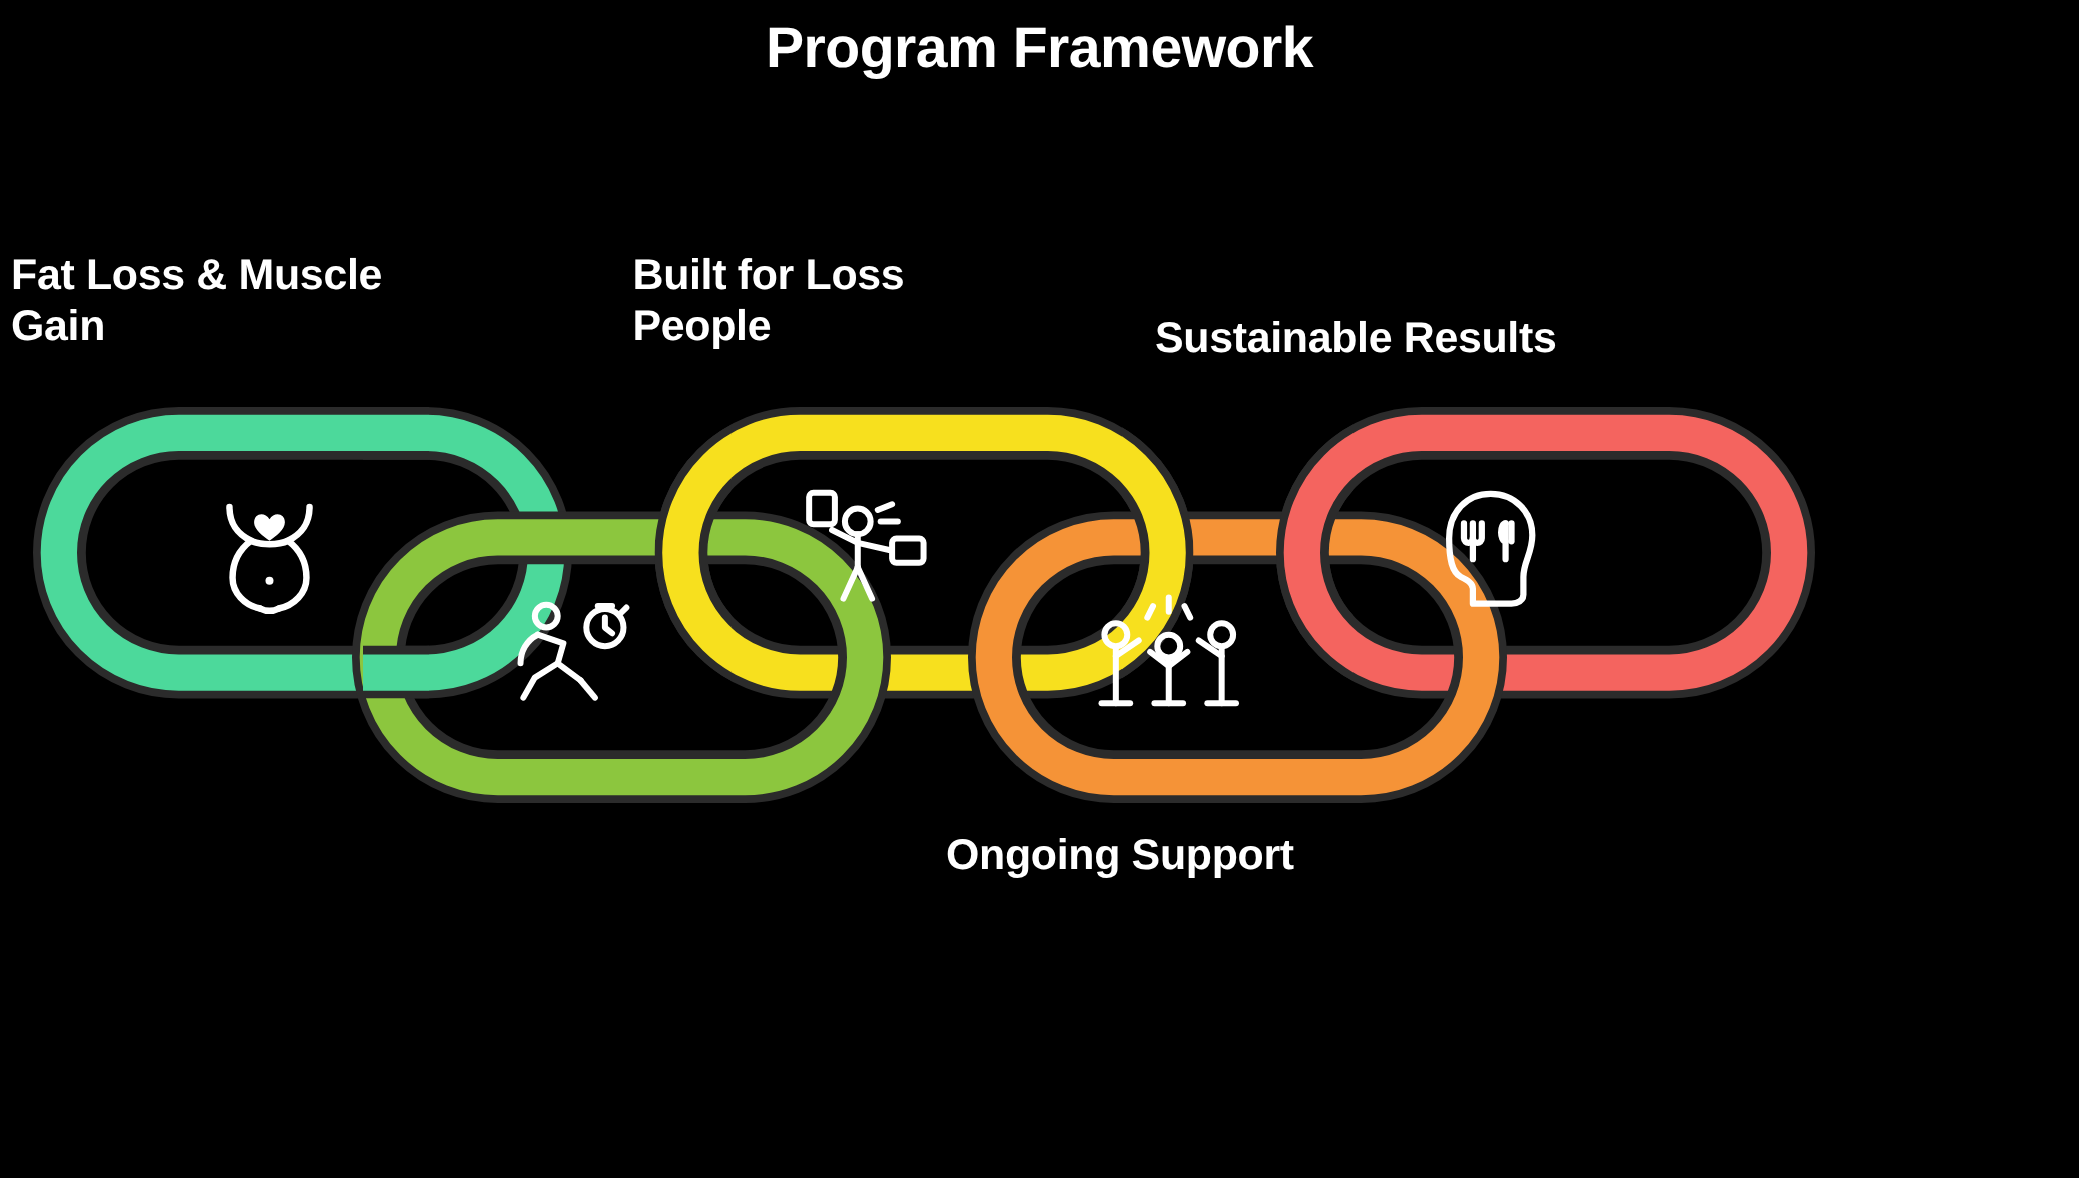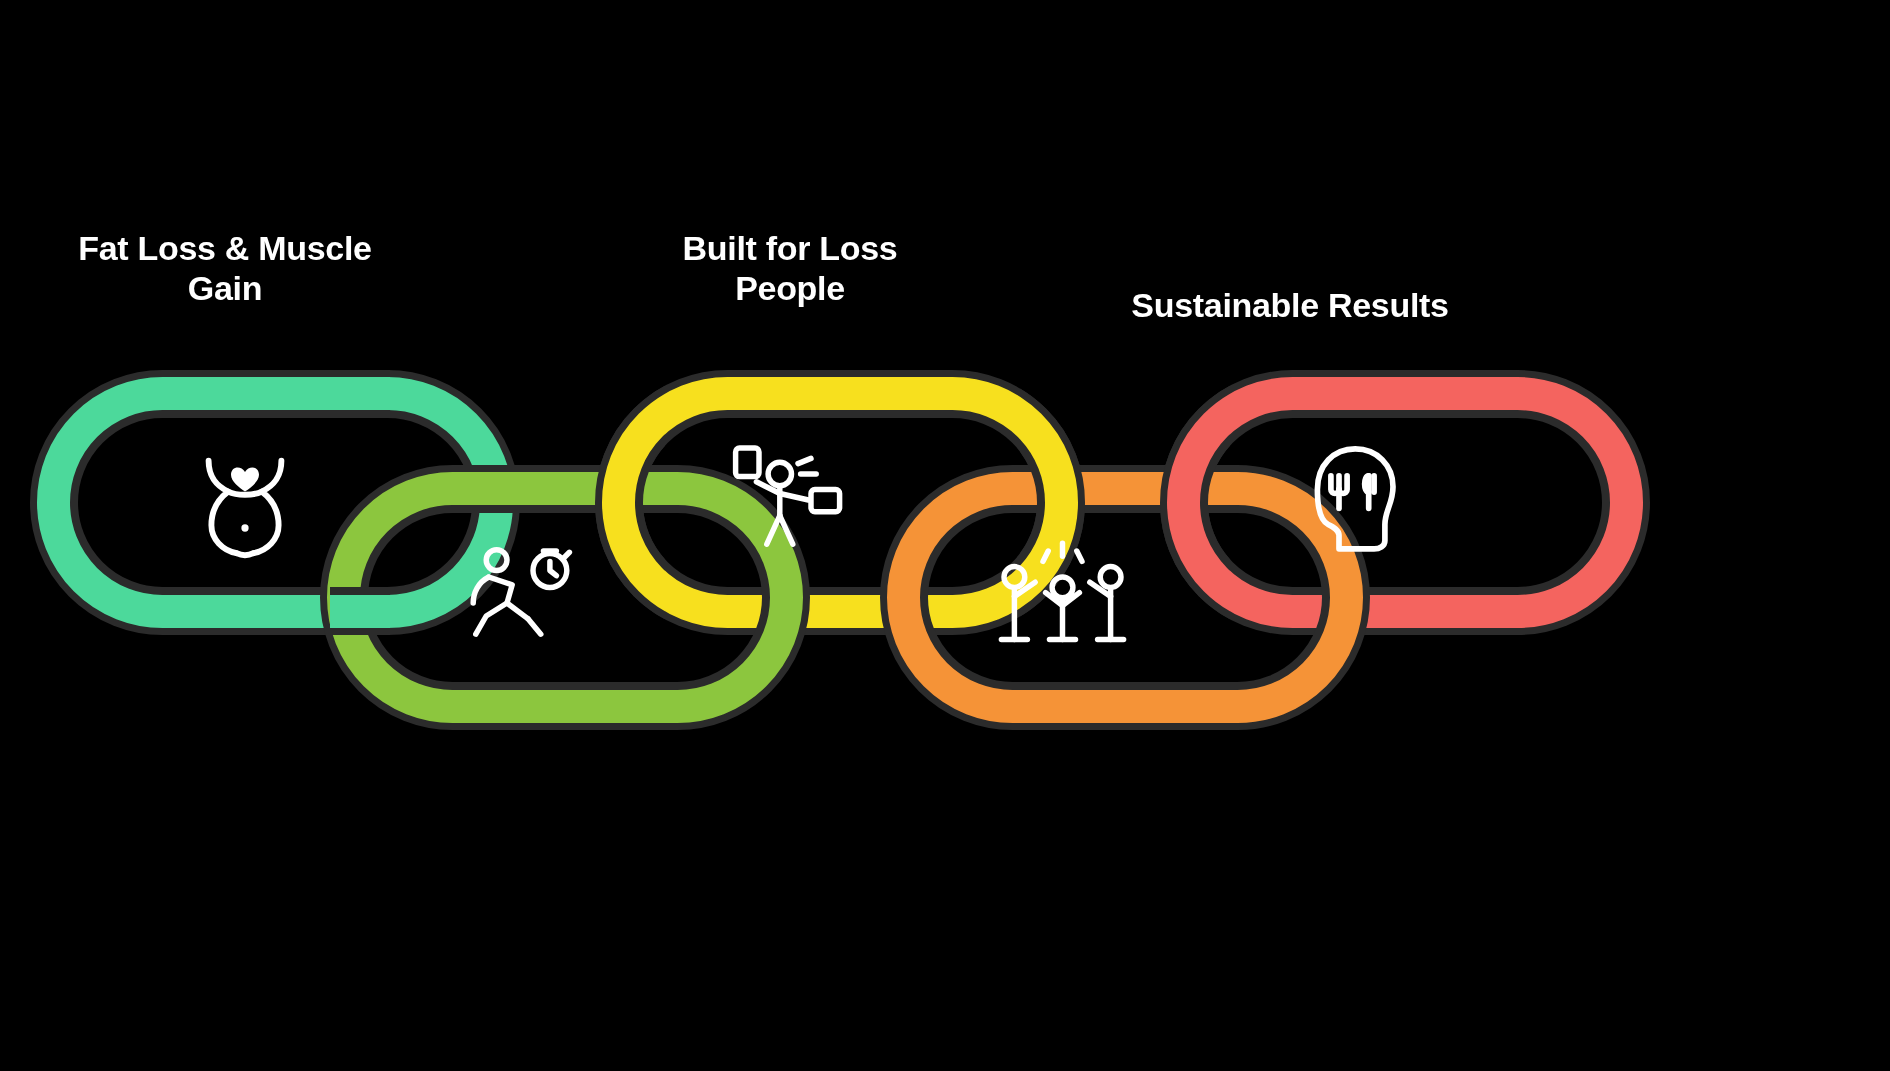"Program Framework" div.title { html: none -> <div>Program Framework</div> }
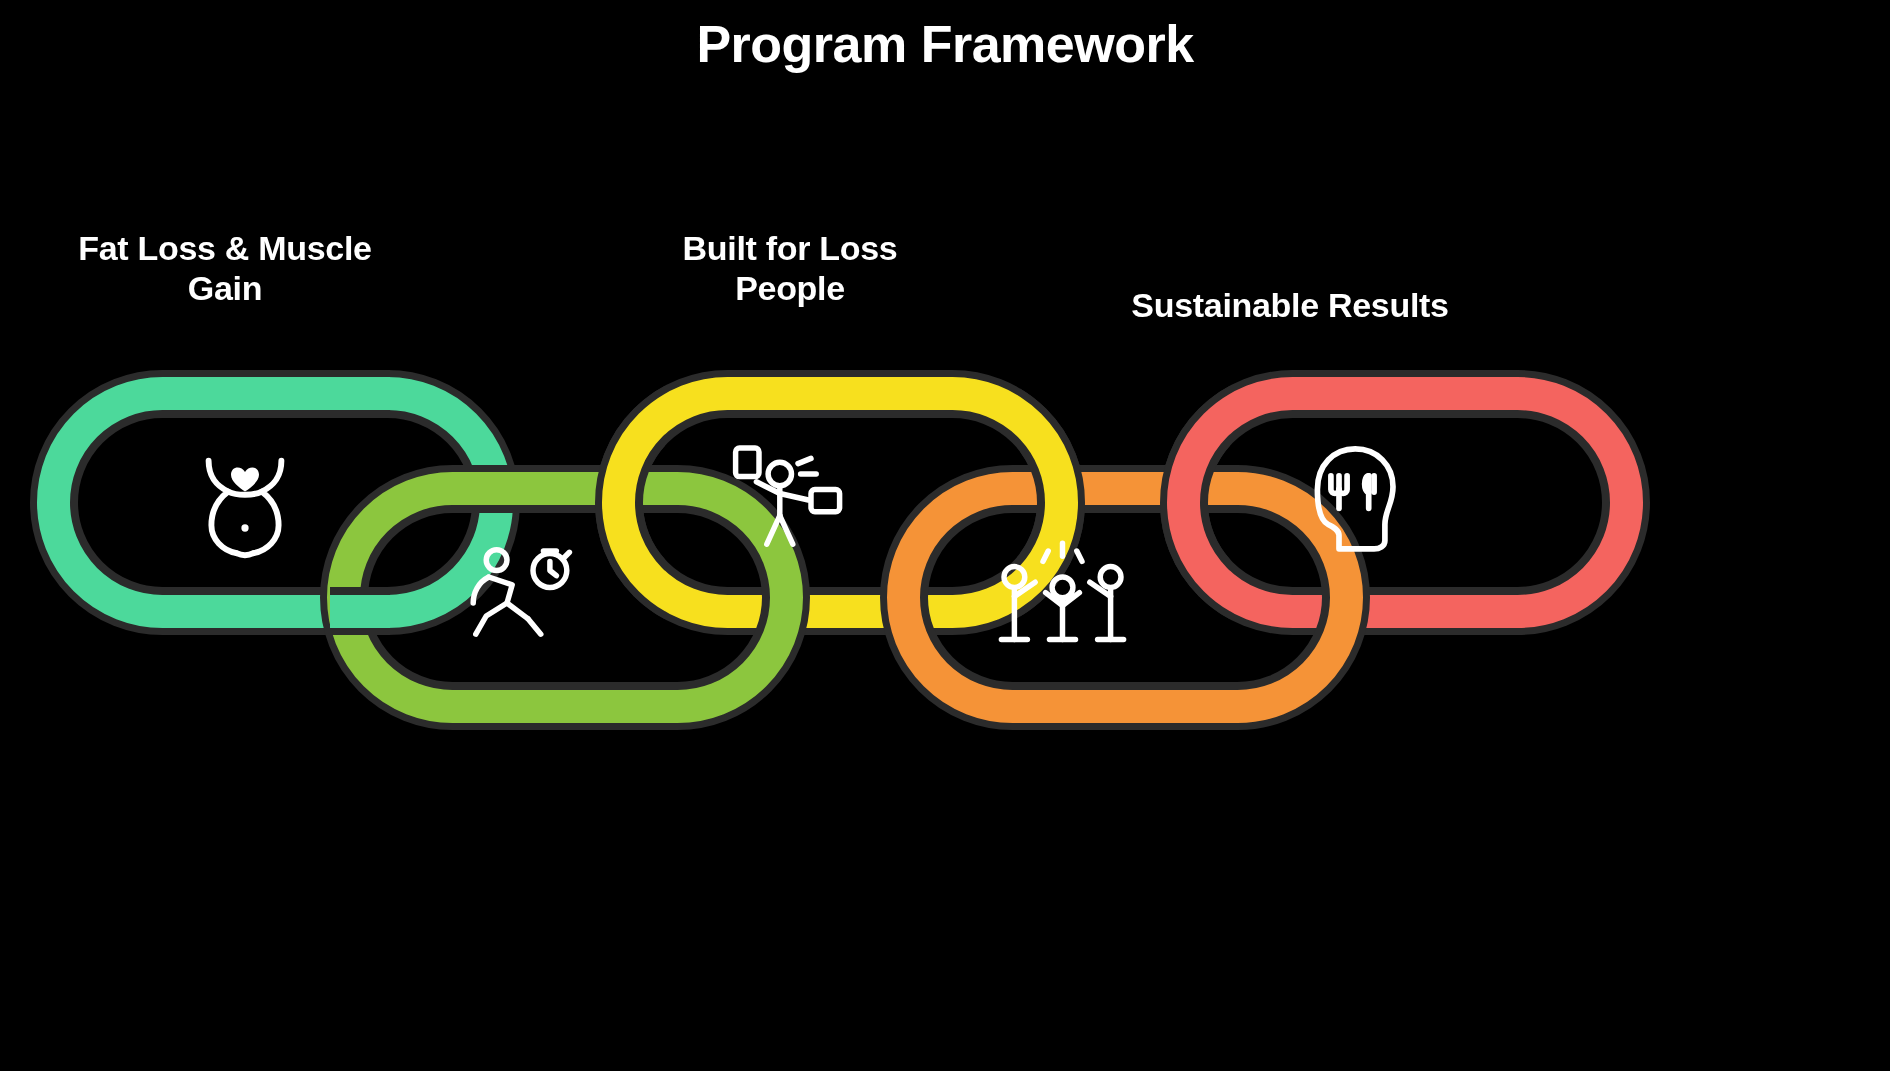"Fat Loss & Muscle" .label { font-size: 34px -> 39px; text-align: center -> left }
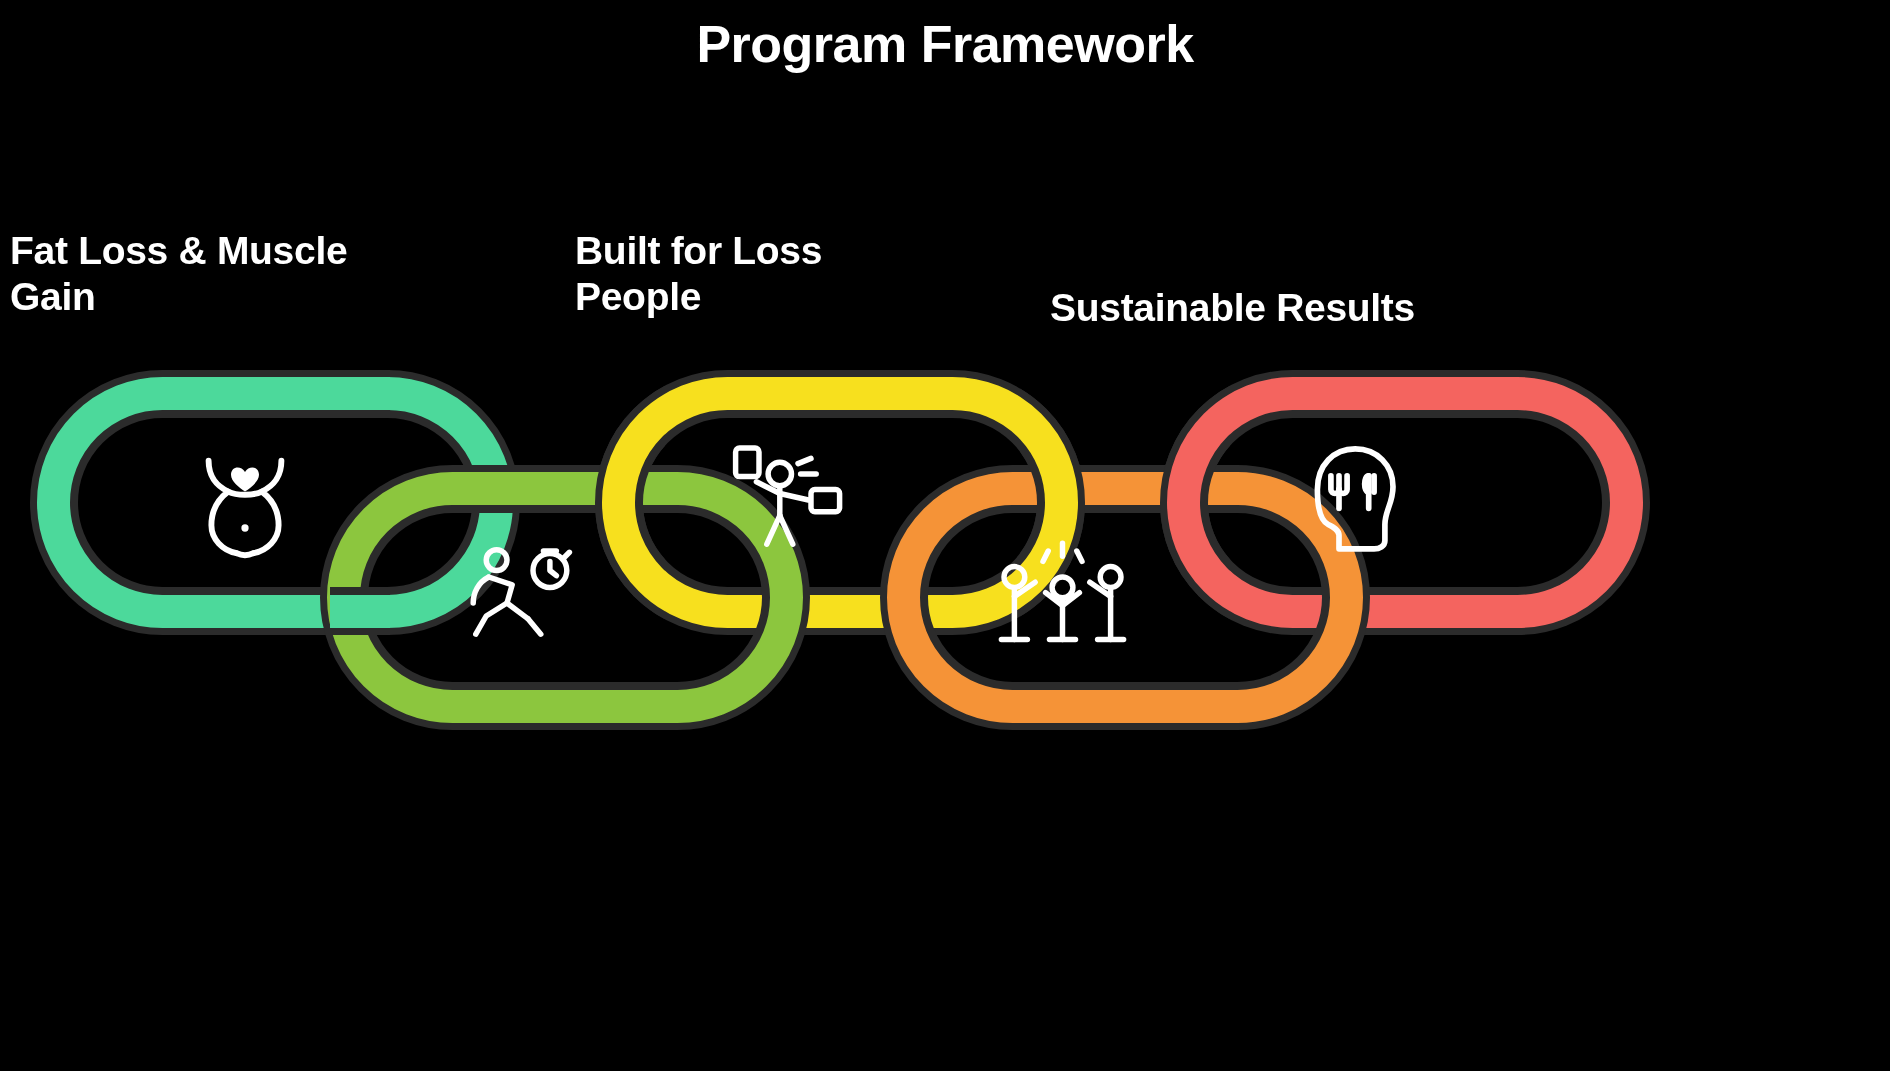"Ongoing Support" div.label { html: none -> <div>Ongoing Support</div> }
